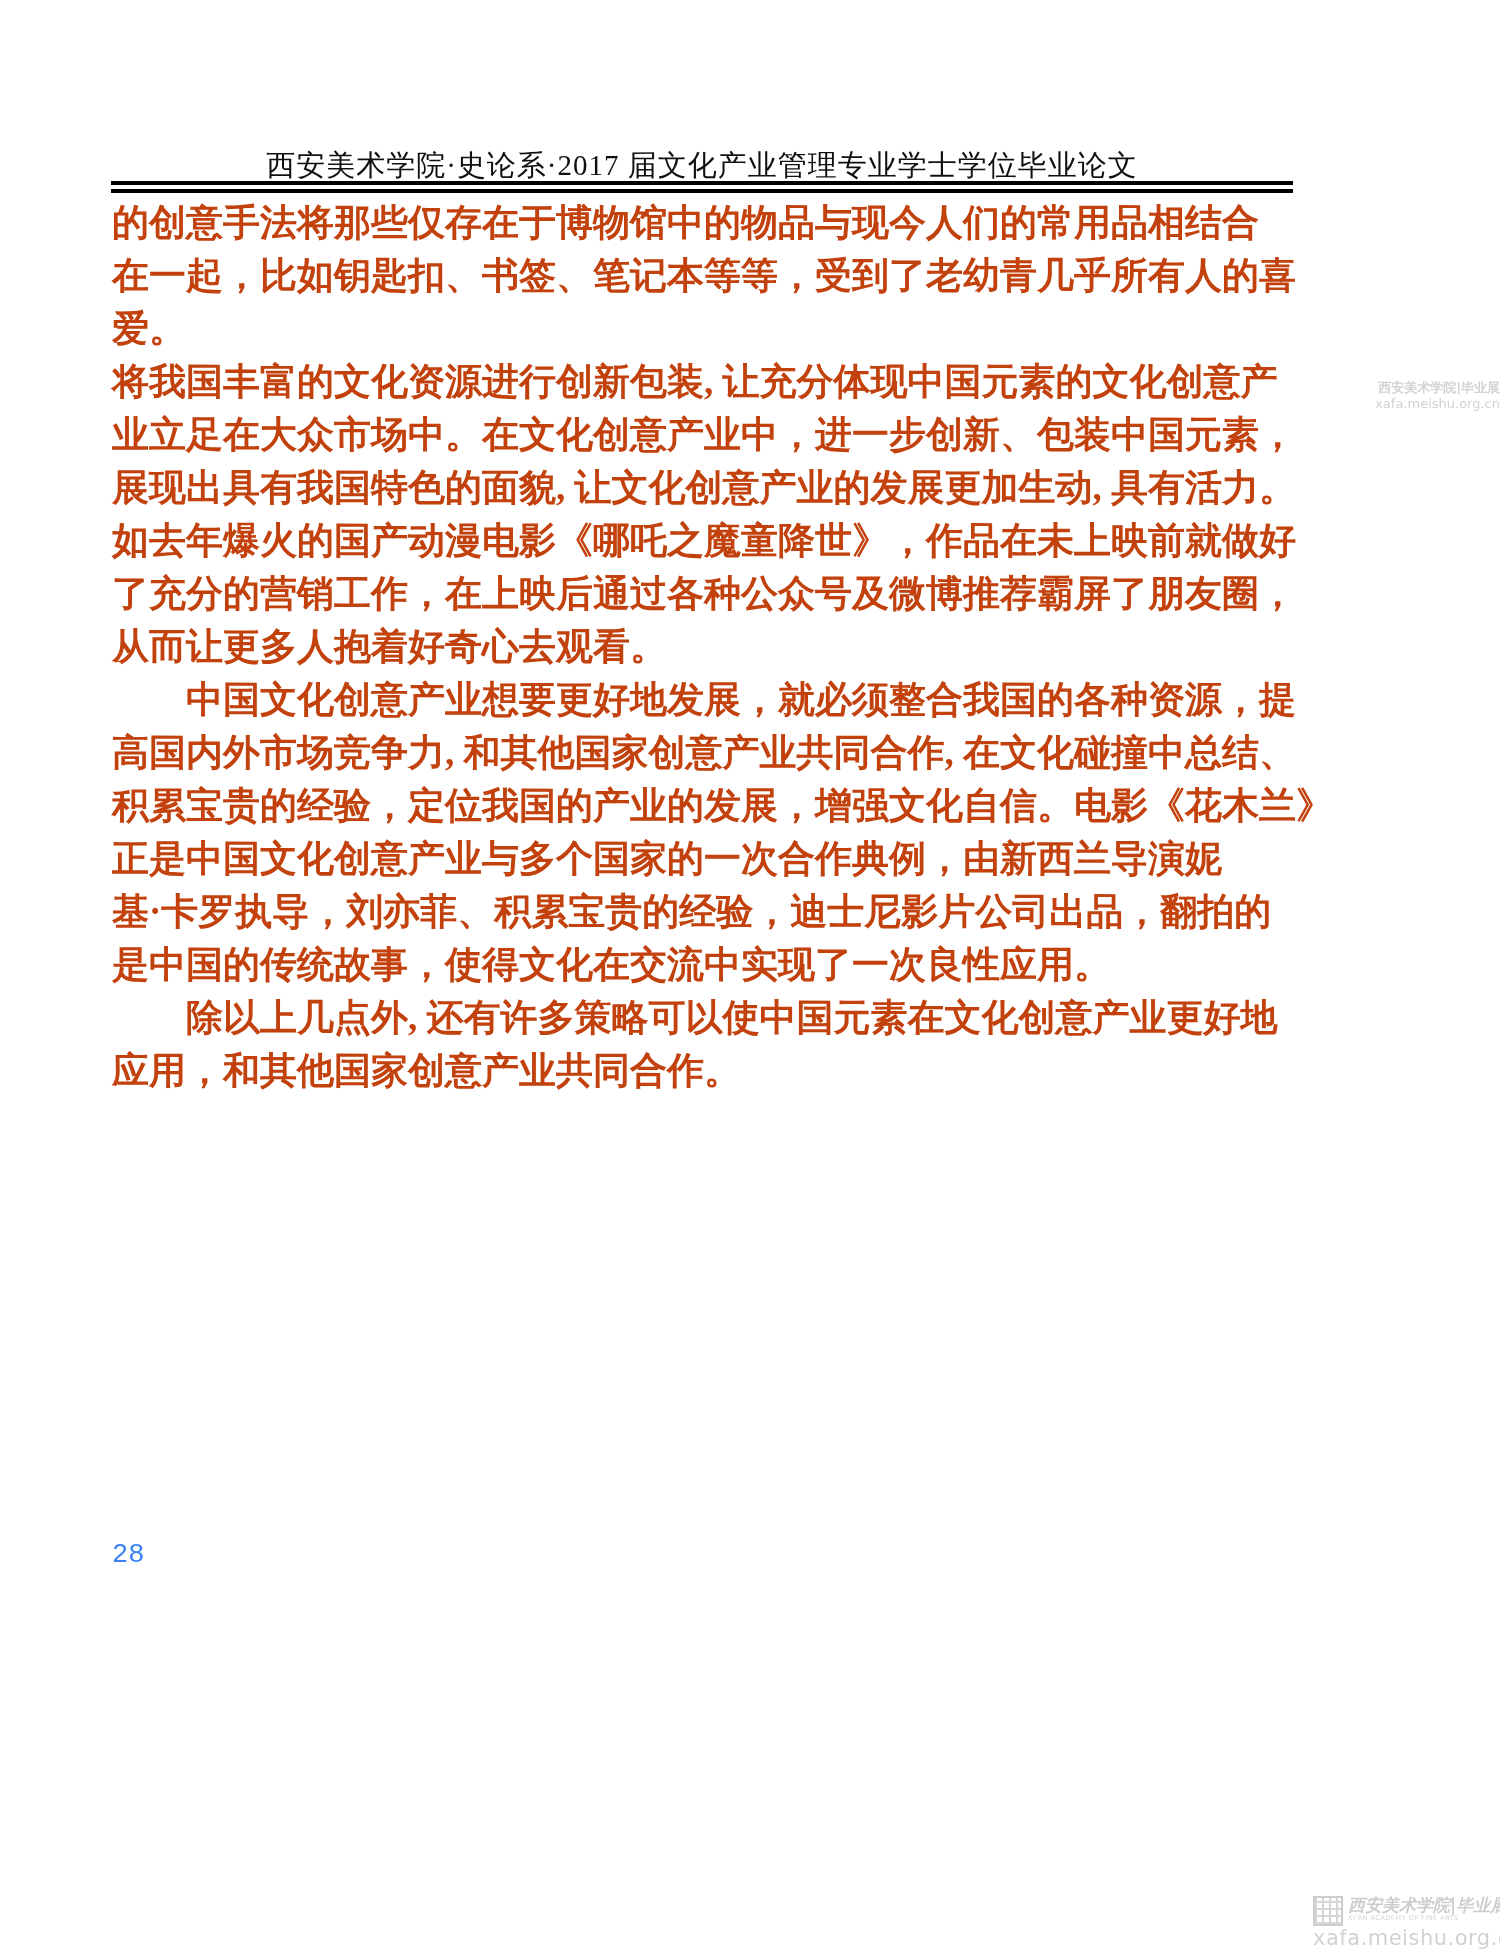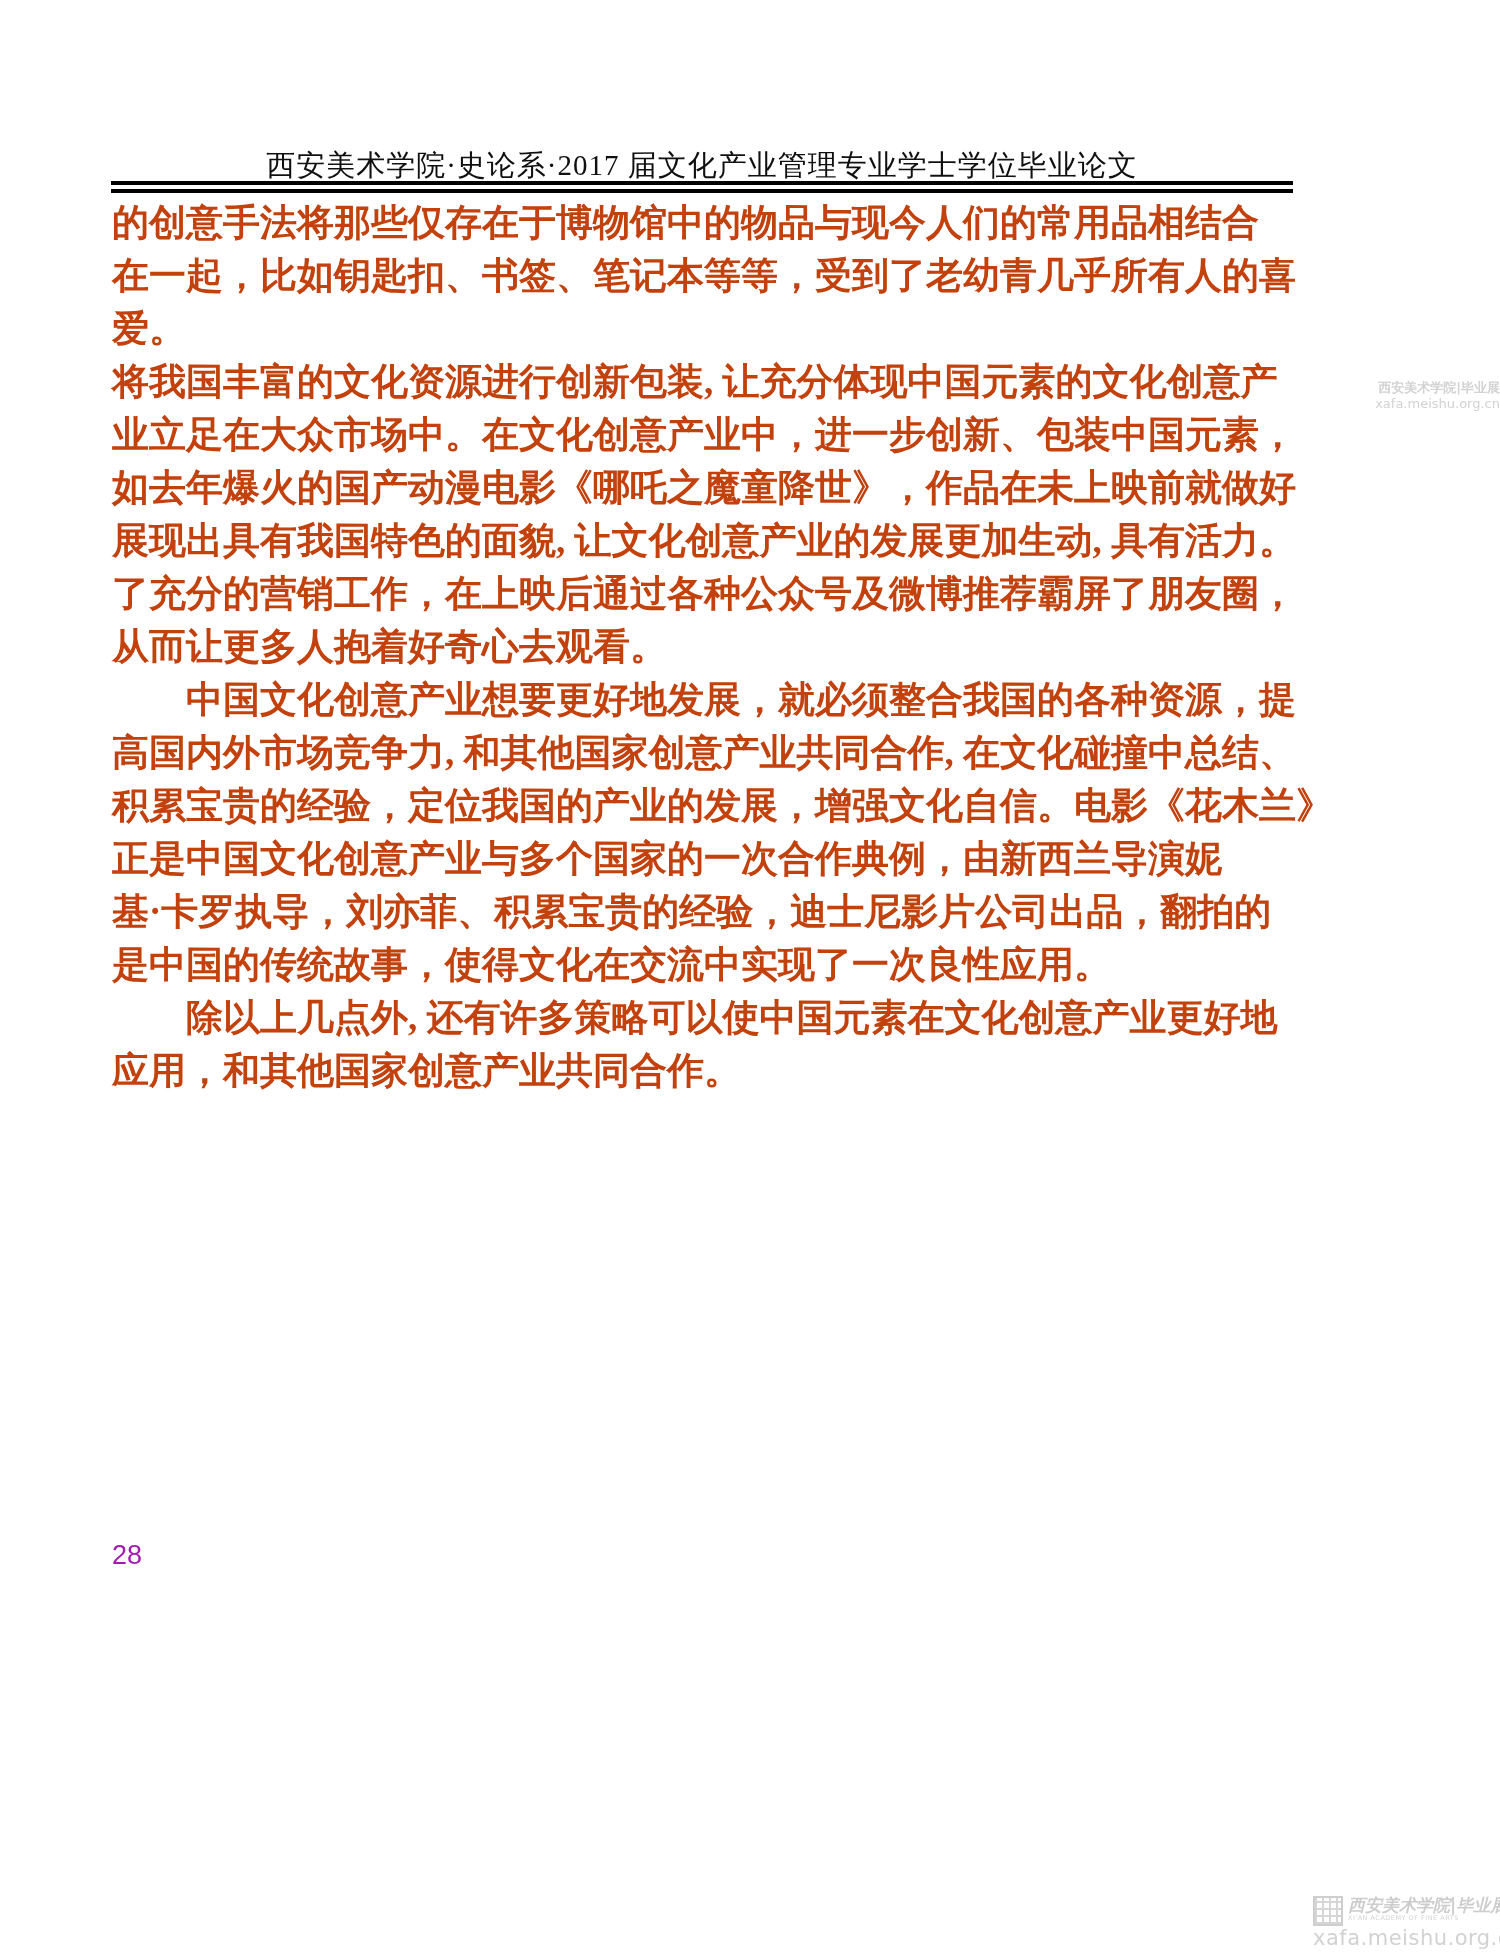"如去年爆火的国产动漫电影《哪吒之魔童降世》，作品在未上映前就做好" div.line { order: before "展现出具有我国特色的面貌, 让文化创意产业的发展更加生动, 具有活力。" -> after "展现出具有我国特色的面貌, 让文化创意产业的发展更加生动, 具有活力。" }
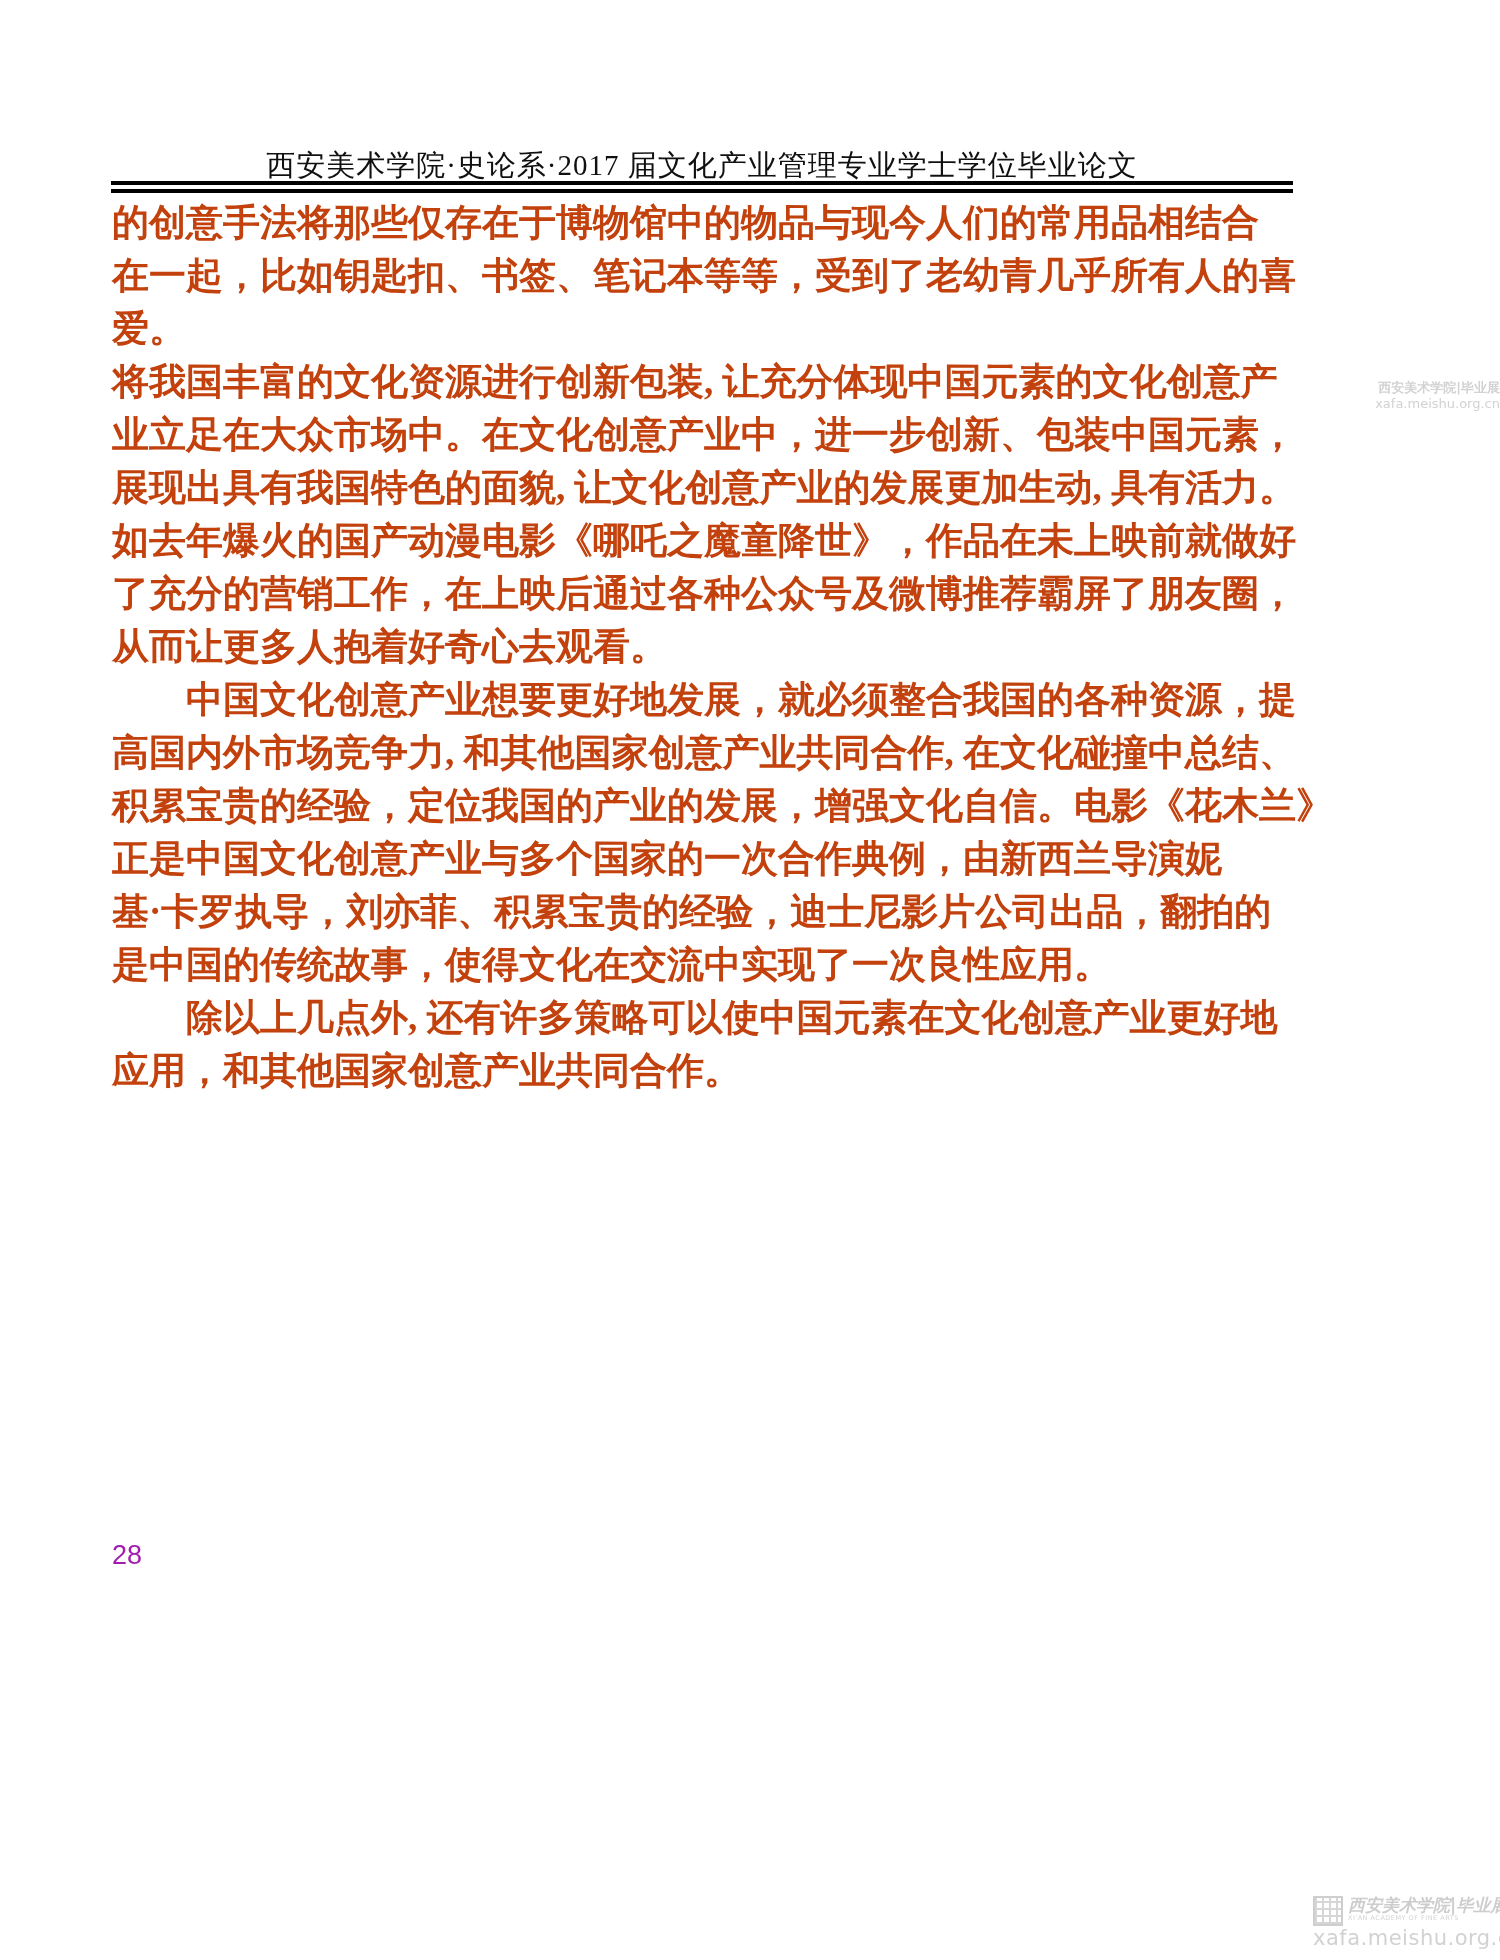"28" .page-number { color: #a21caf -> #3b82f6; font-family: Liberation Sans, sans-serif -> Liberation Mono, monospace }
